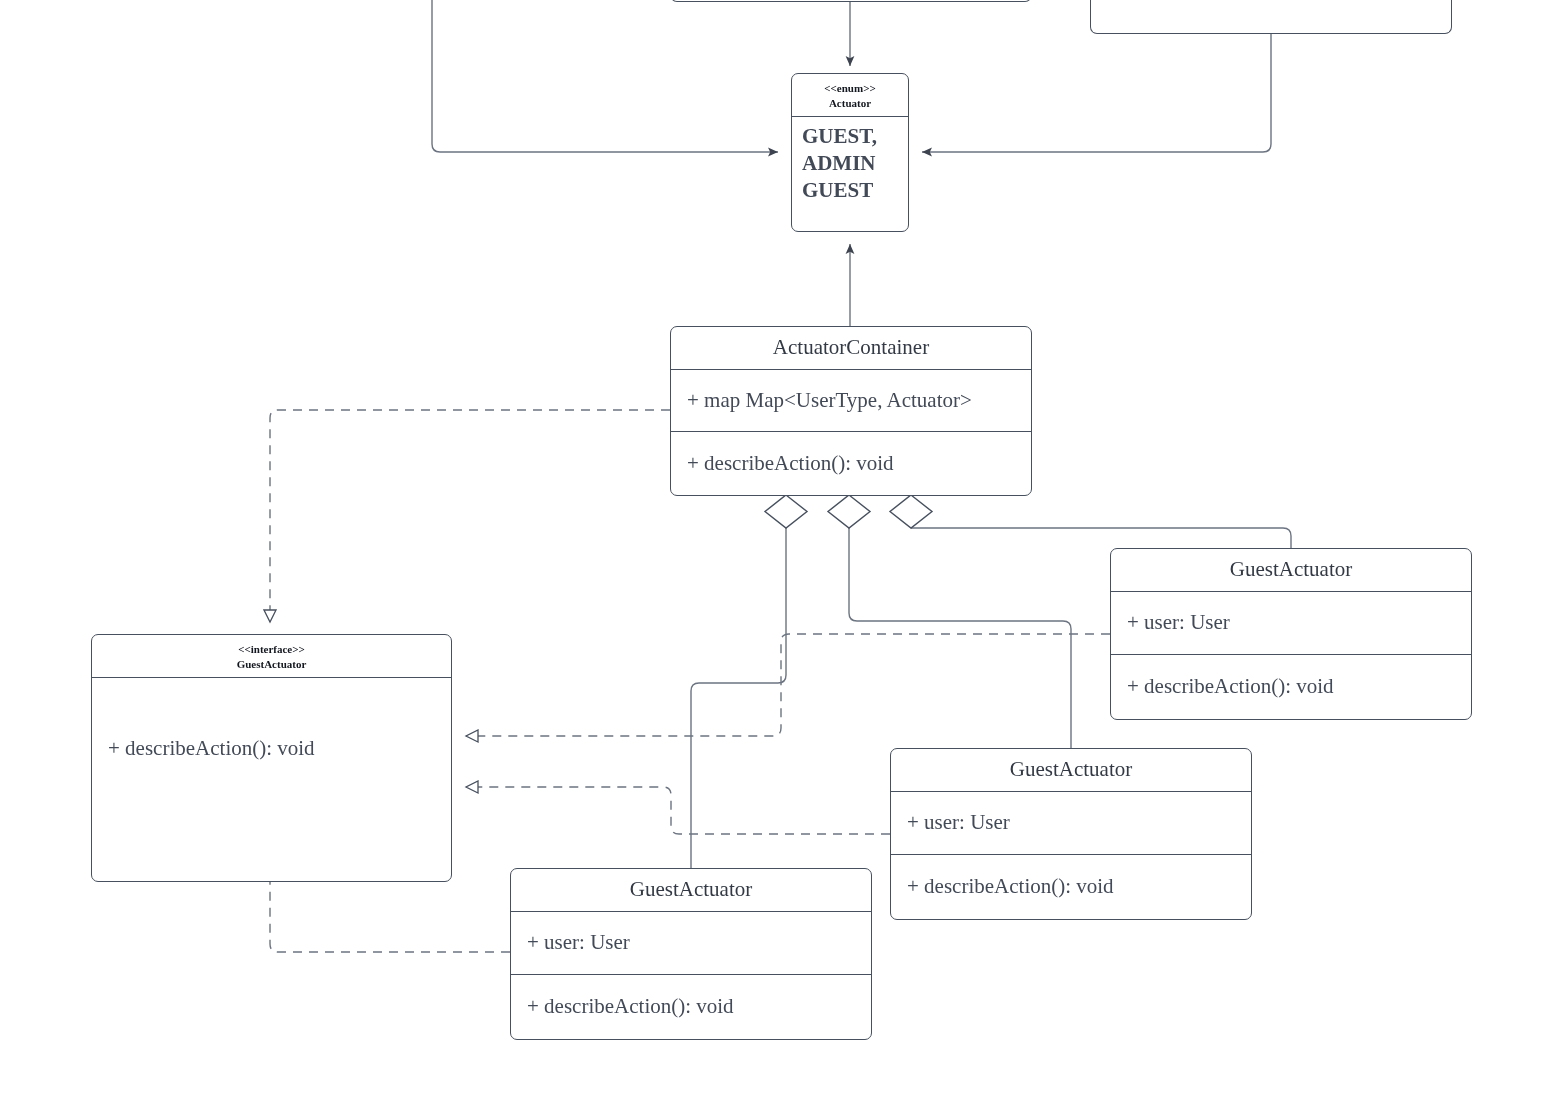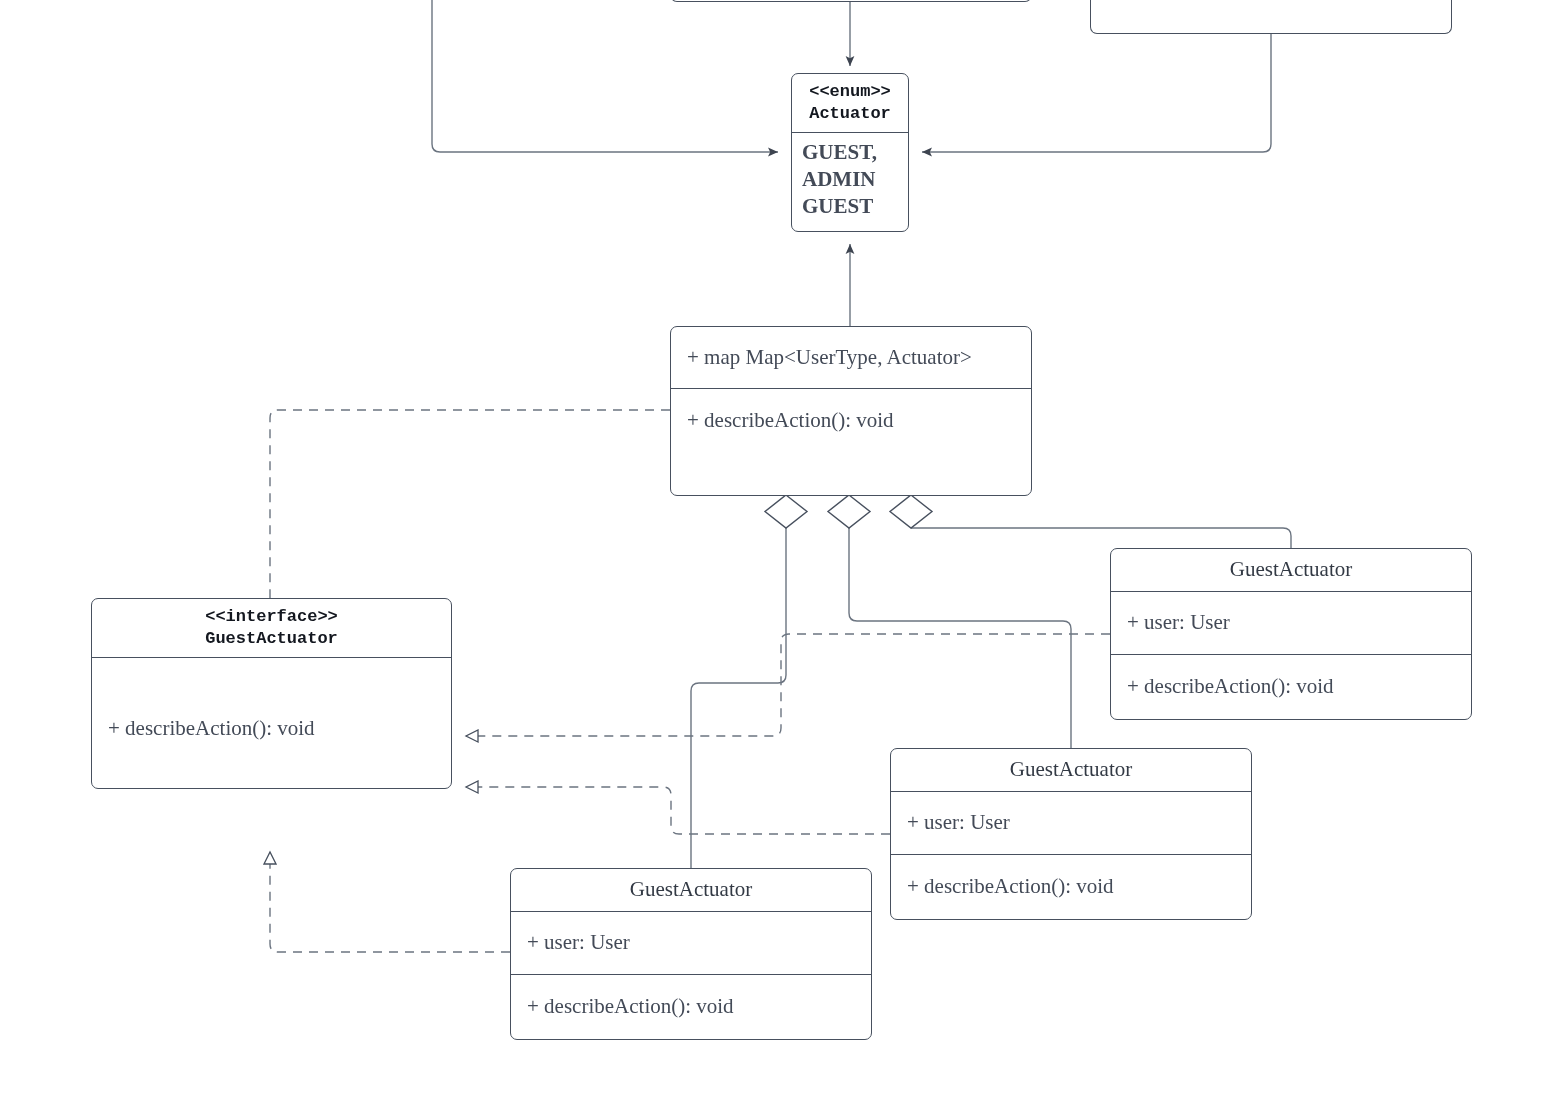"<<enum>>" .uml-head.stereo { font-family: Liberation Mono, monospace -> Liberation Serif, serif; font-size: 17px -> 11px }
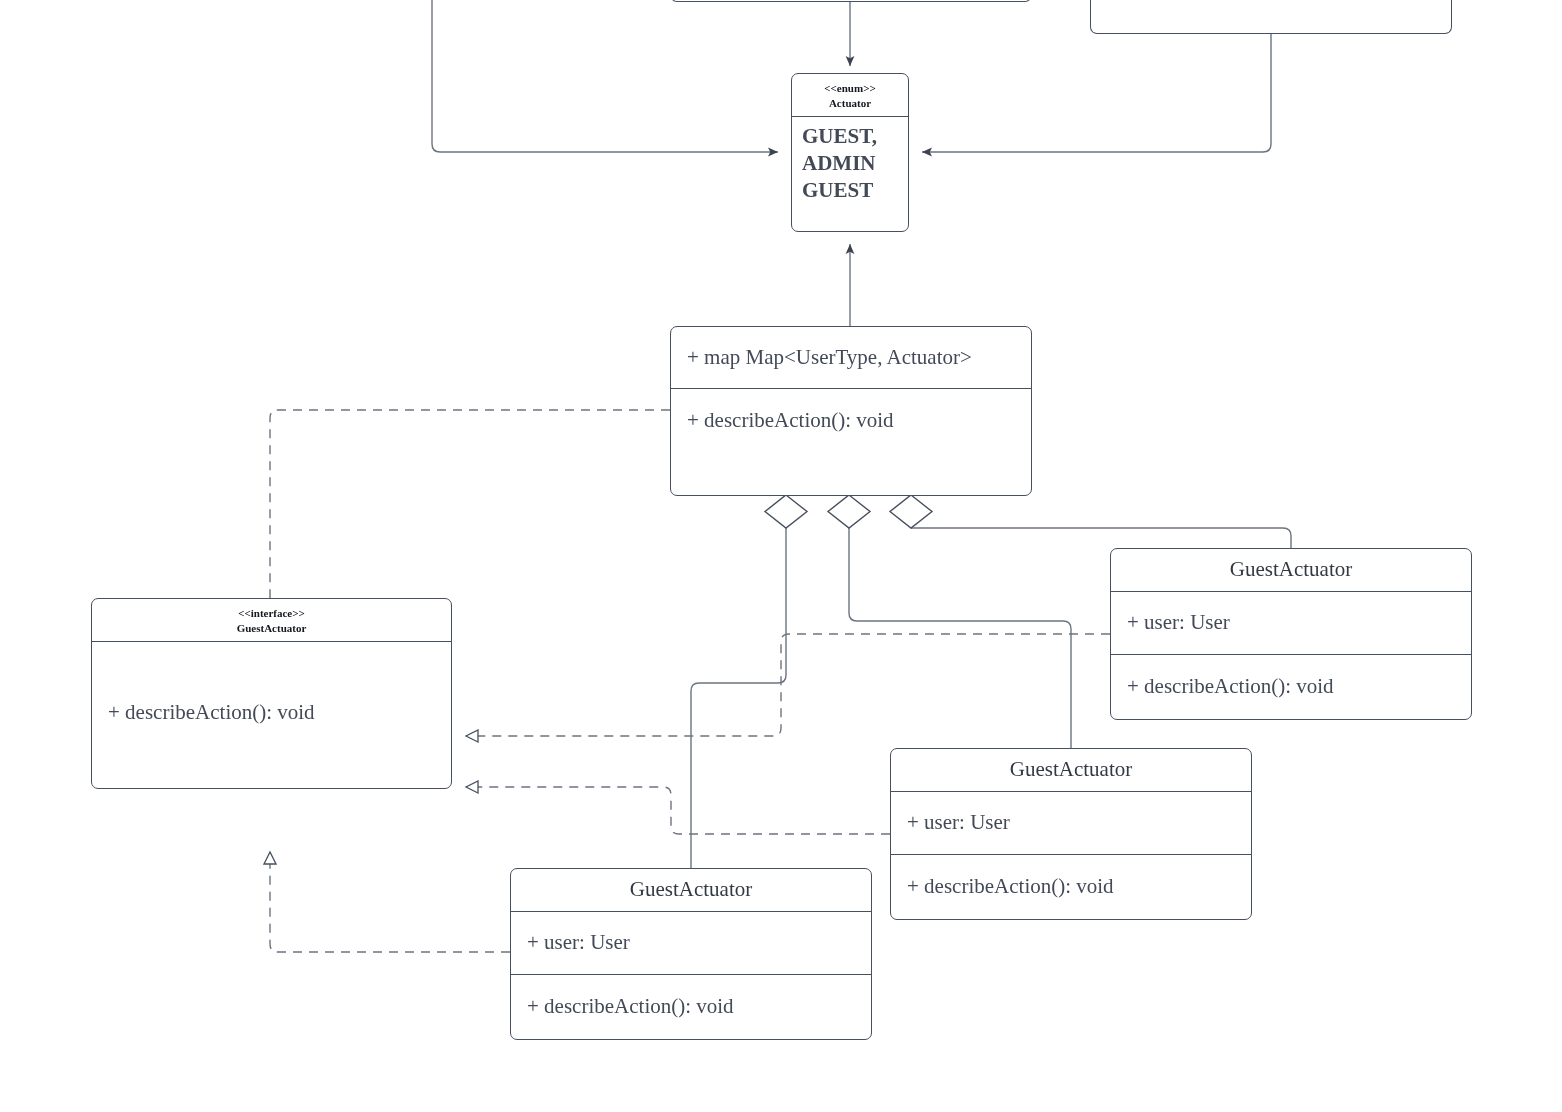"ActuatorContainer" div.uml-head { html: none -> <div>ActuatorContainer</div> }
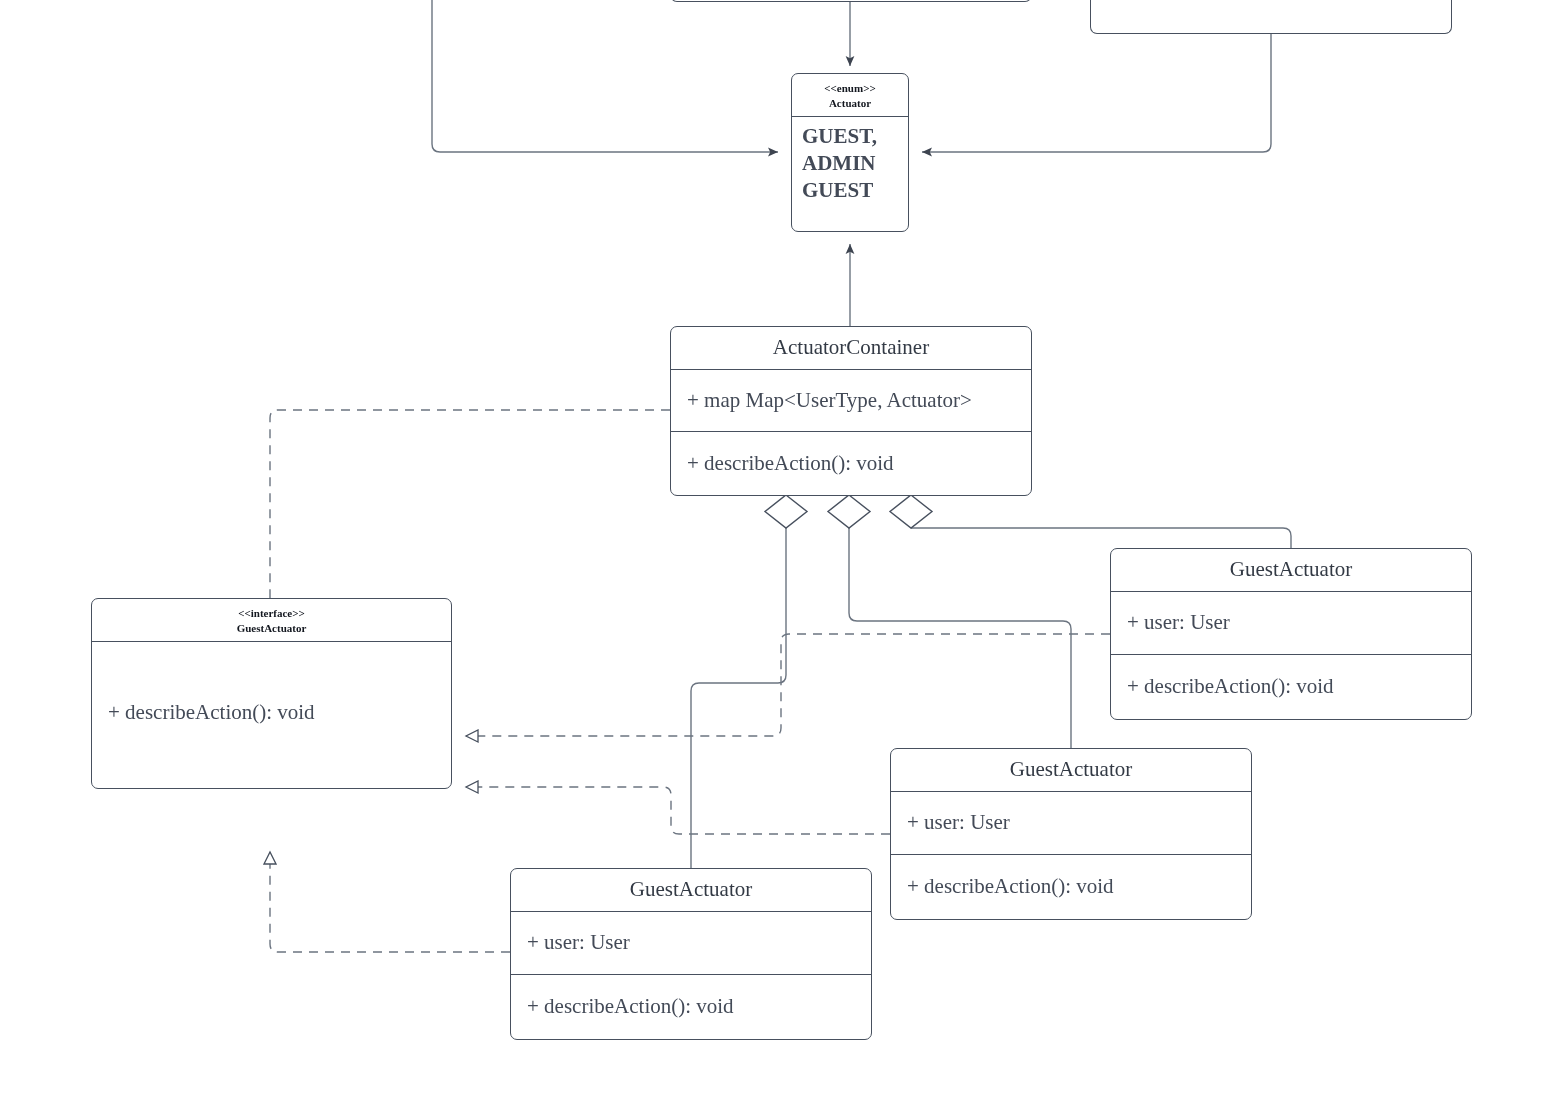"<<interface>>" div.uml-box { height: 191px -> 248px; top: 598px -> 634px }
